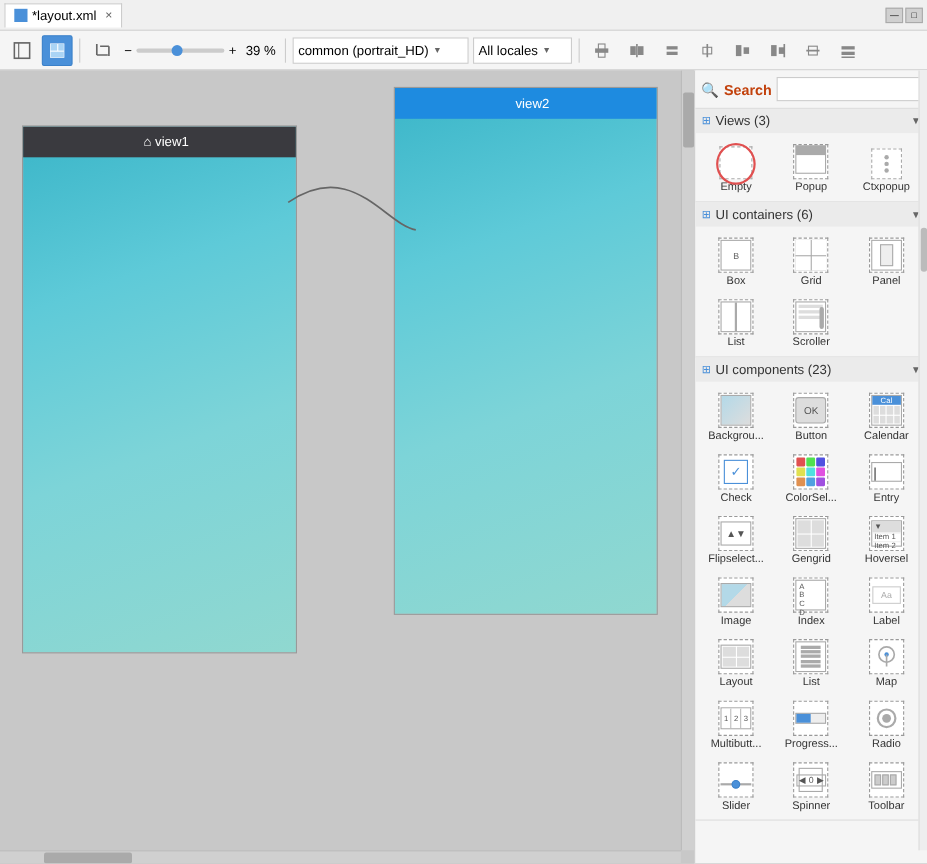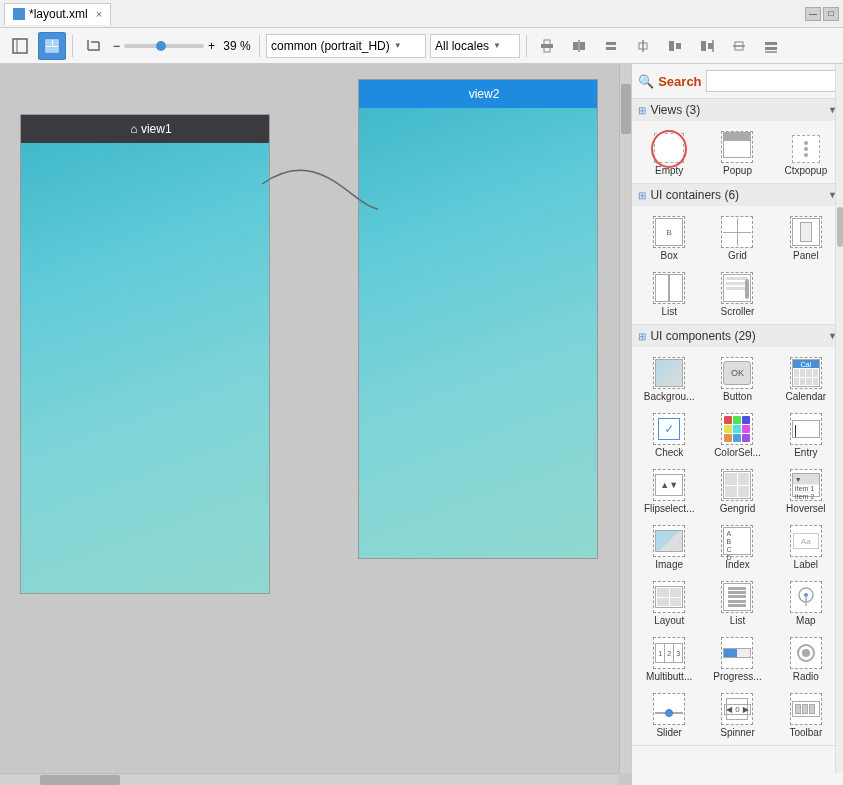"UI components (29)" span { text: 29 -> 23 }
